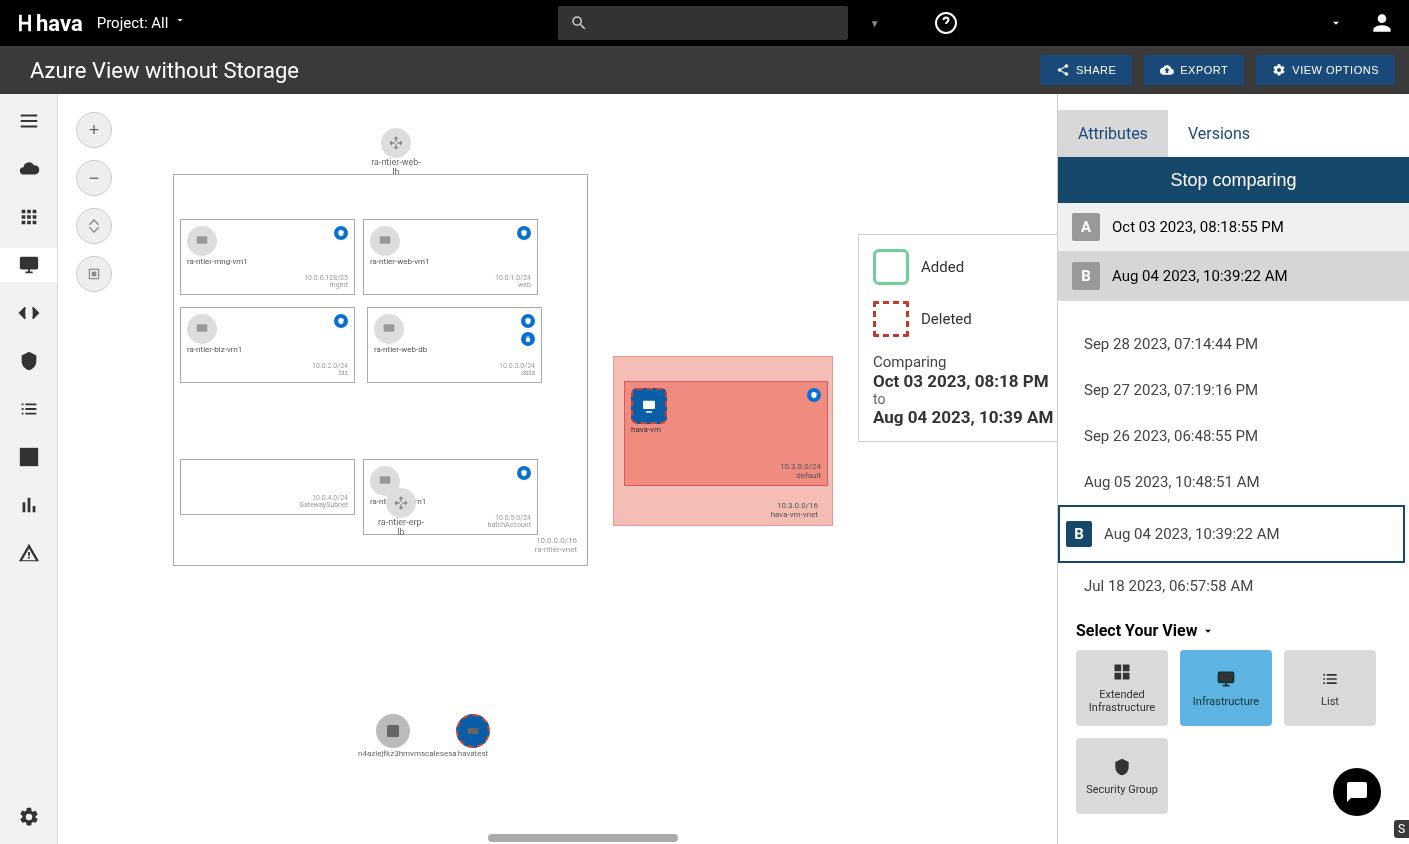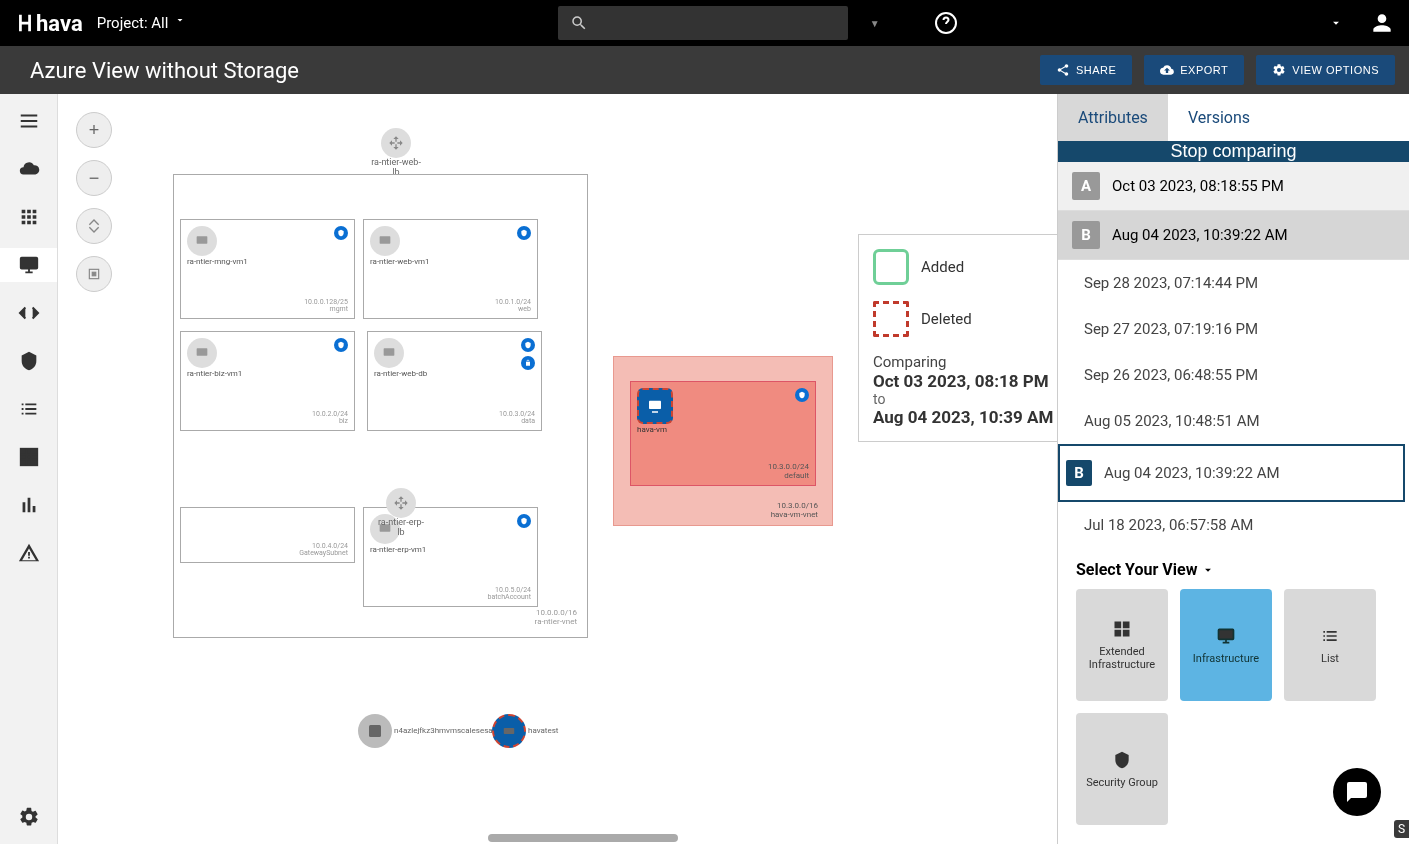"Attributes" .tab { margin-top: none -> 16px }
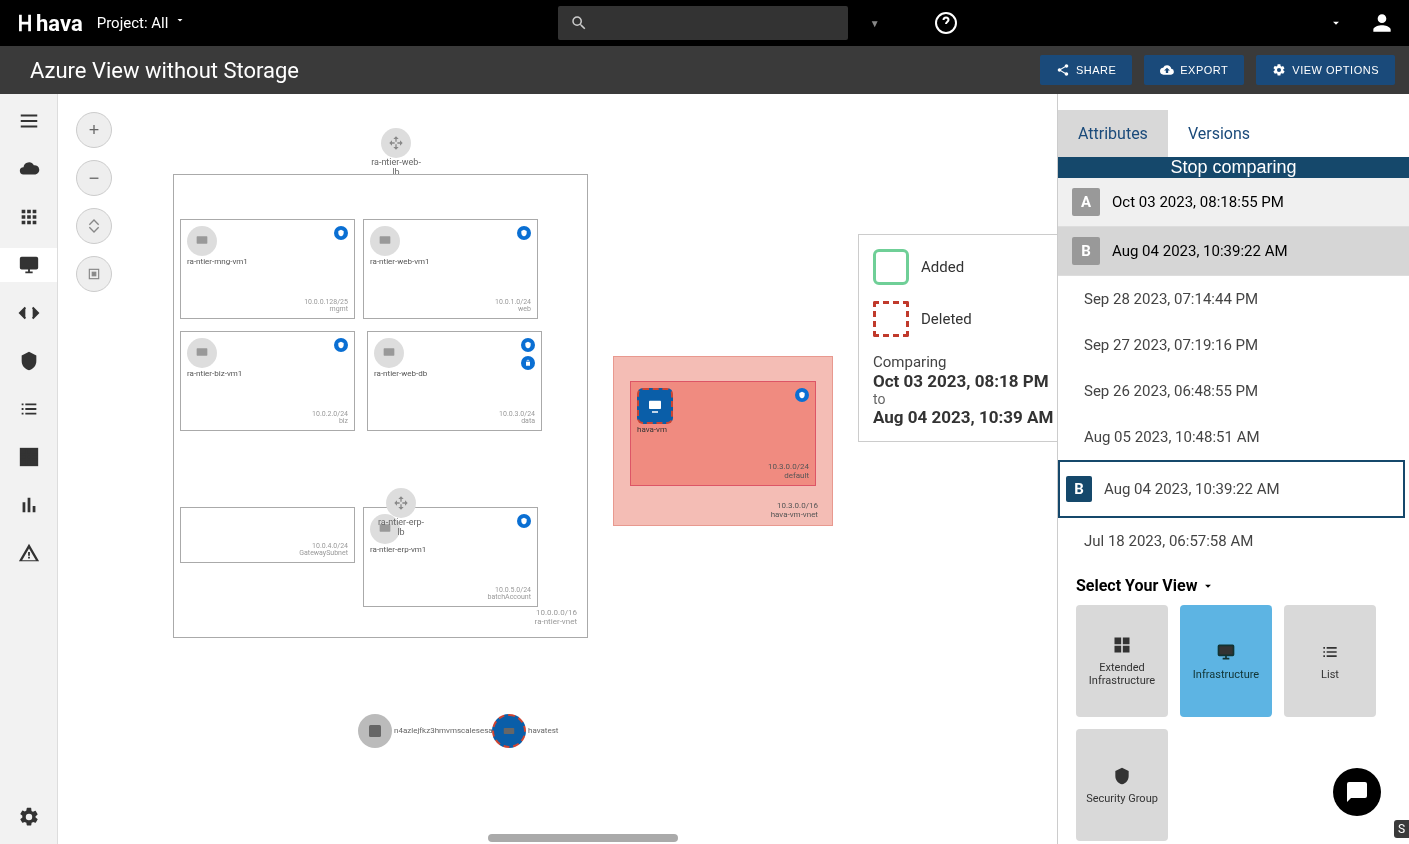"ra-ntier-mng-vm1" .subnet-box { height: 100px -> 76px }
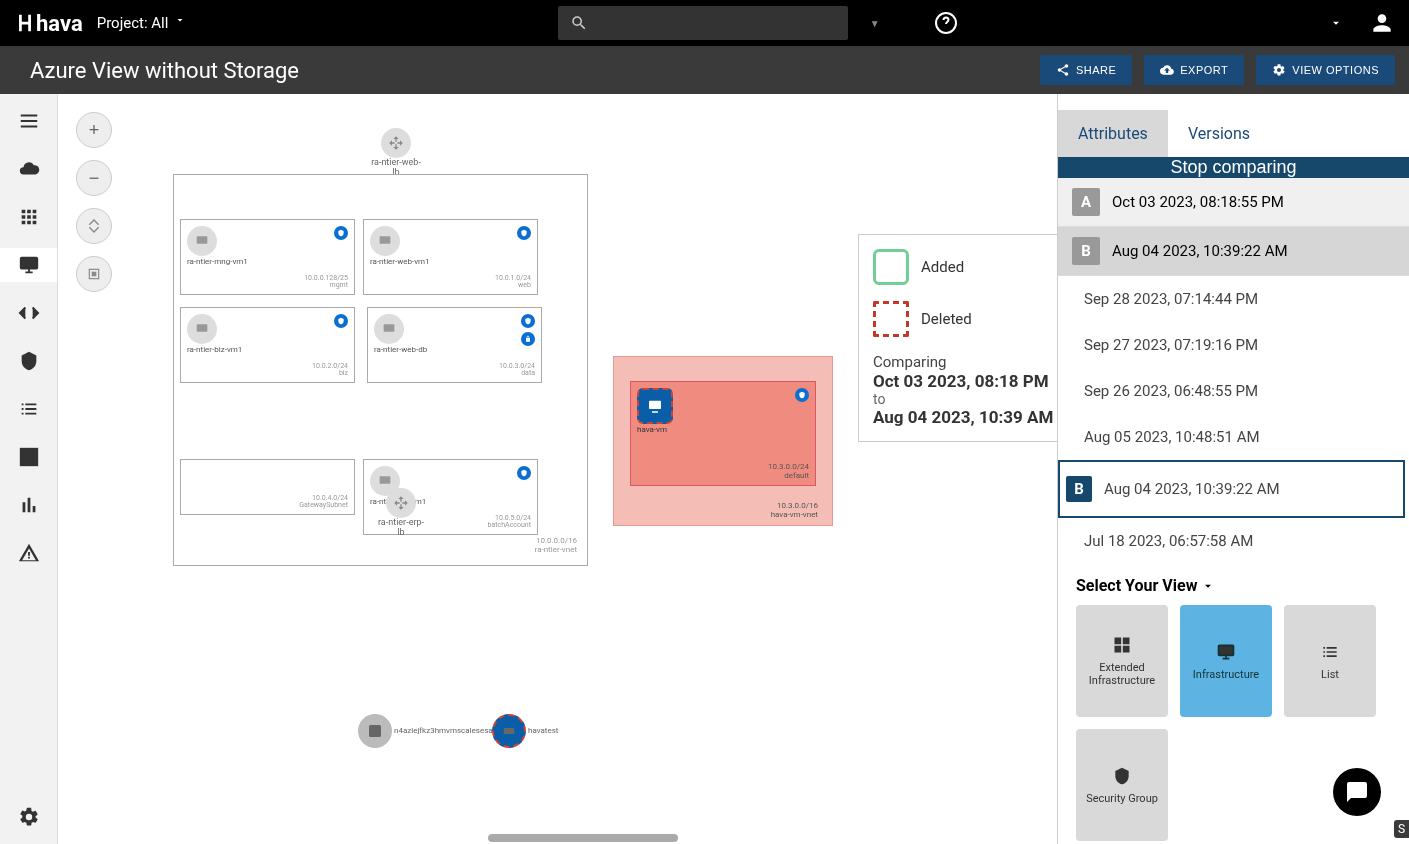"hava-vm" .deleted-subnet { width: 186px -> 204px }
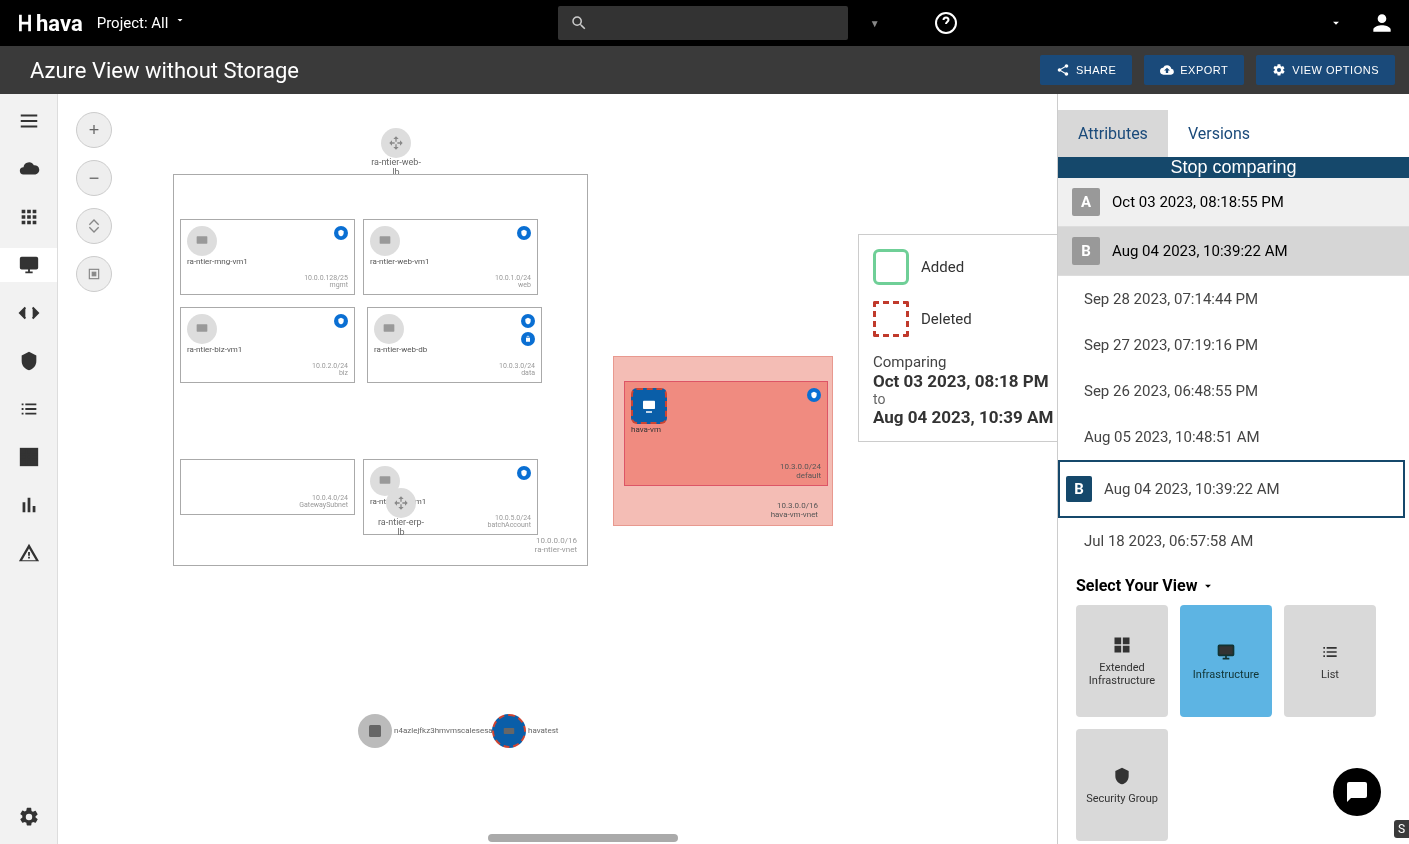"Extended Infrastructure" .view-card { height: 112px -> 76px }
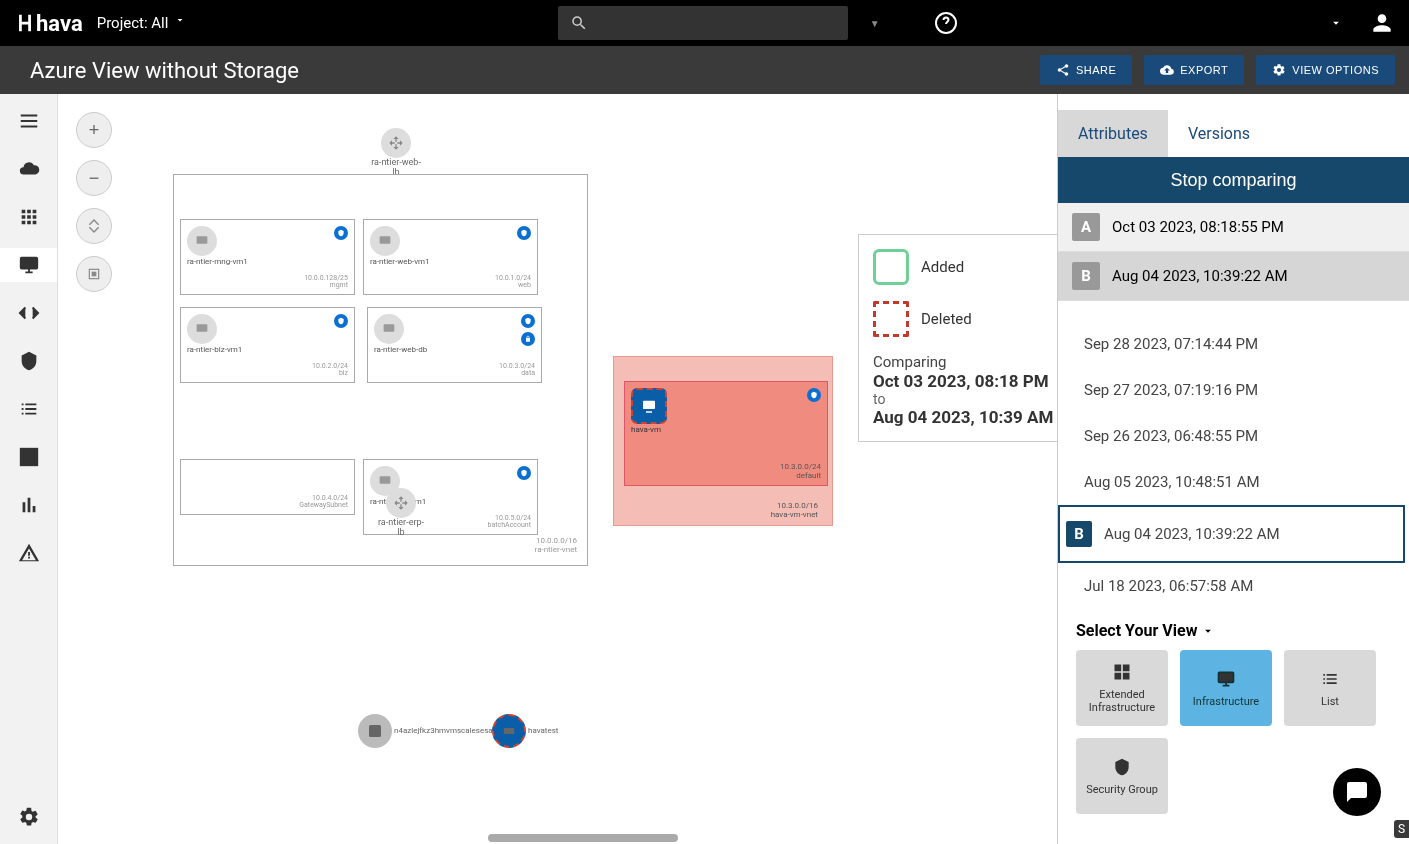"n4azlejfkz3hmvmscalesesa" .res { flex-direction: row -> column }
